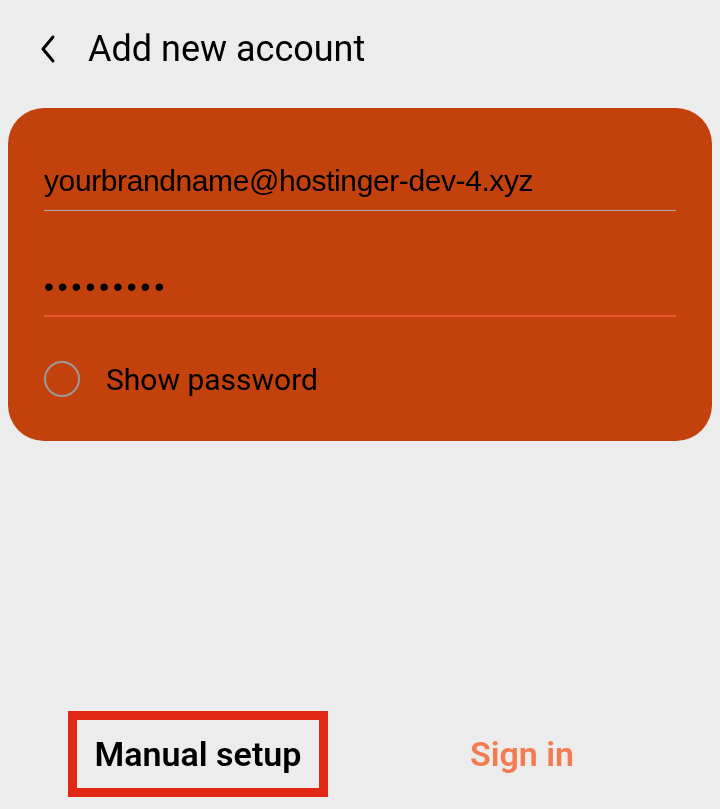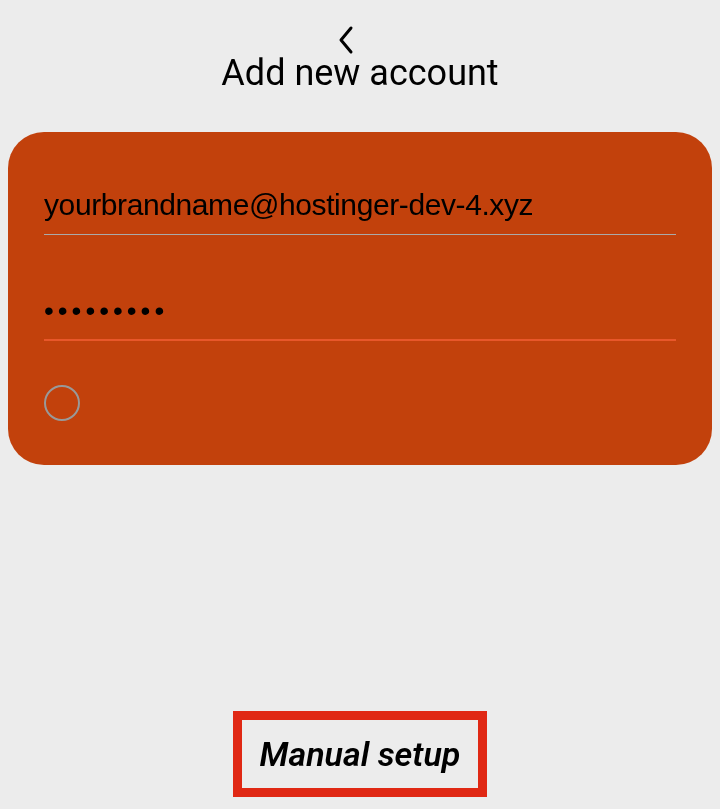"Add new account" .header { flex-direction: column -> none }
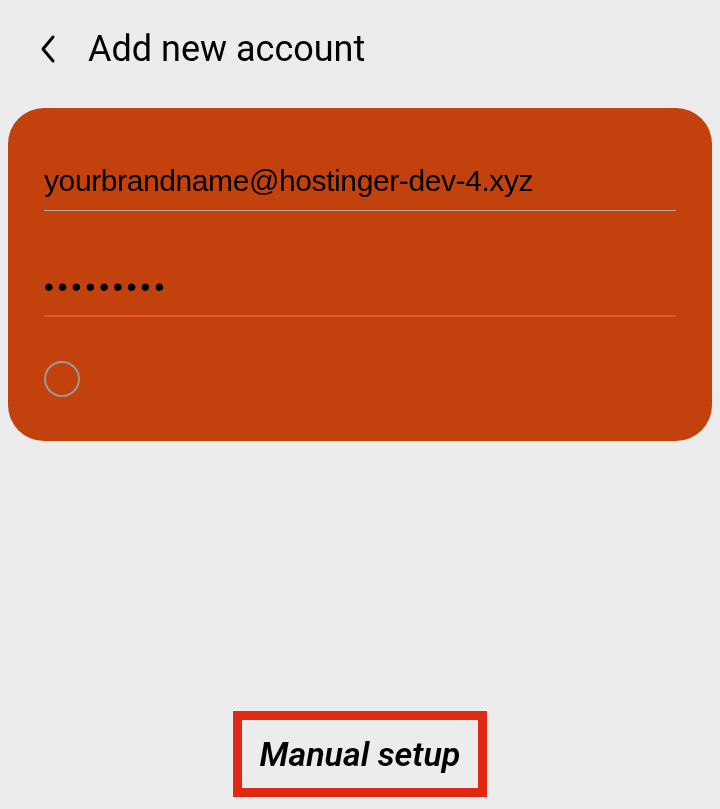"Show password" div.show-password-label { html: none -> <div>Show password</div> }
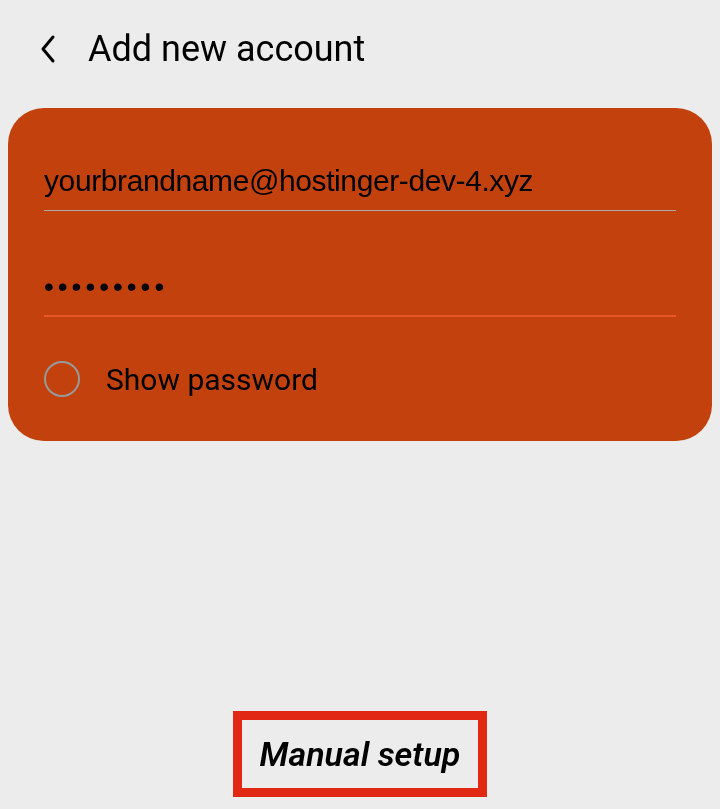"Manual setup" .footer-half { font-style: italic -> none }
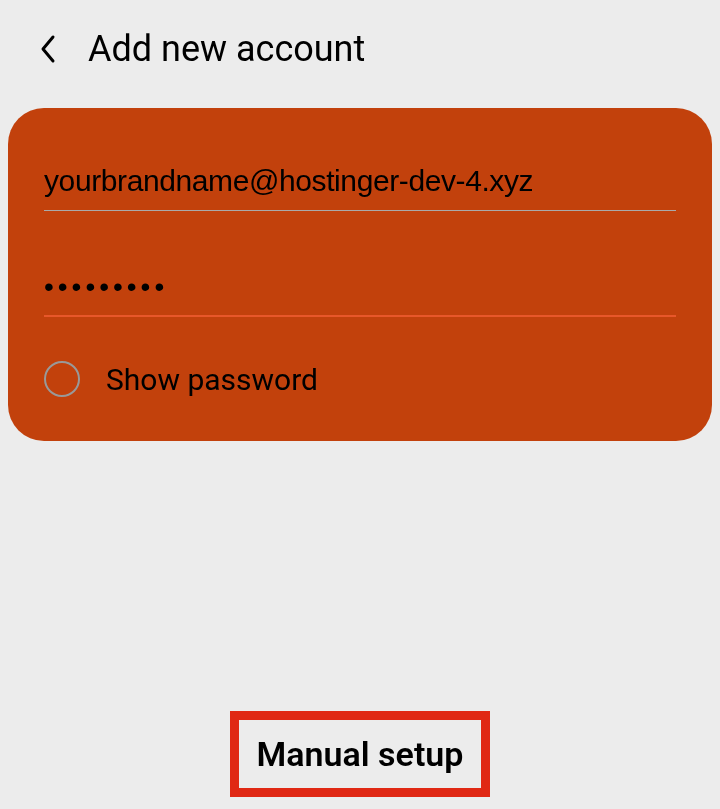"Sign in" div.footer-half { html: none -> <div> <span>Sign in</span> </div> }
